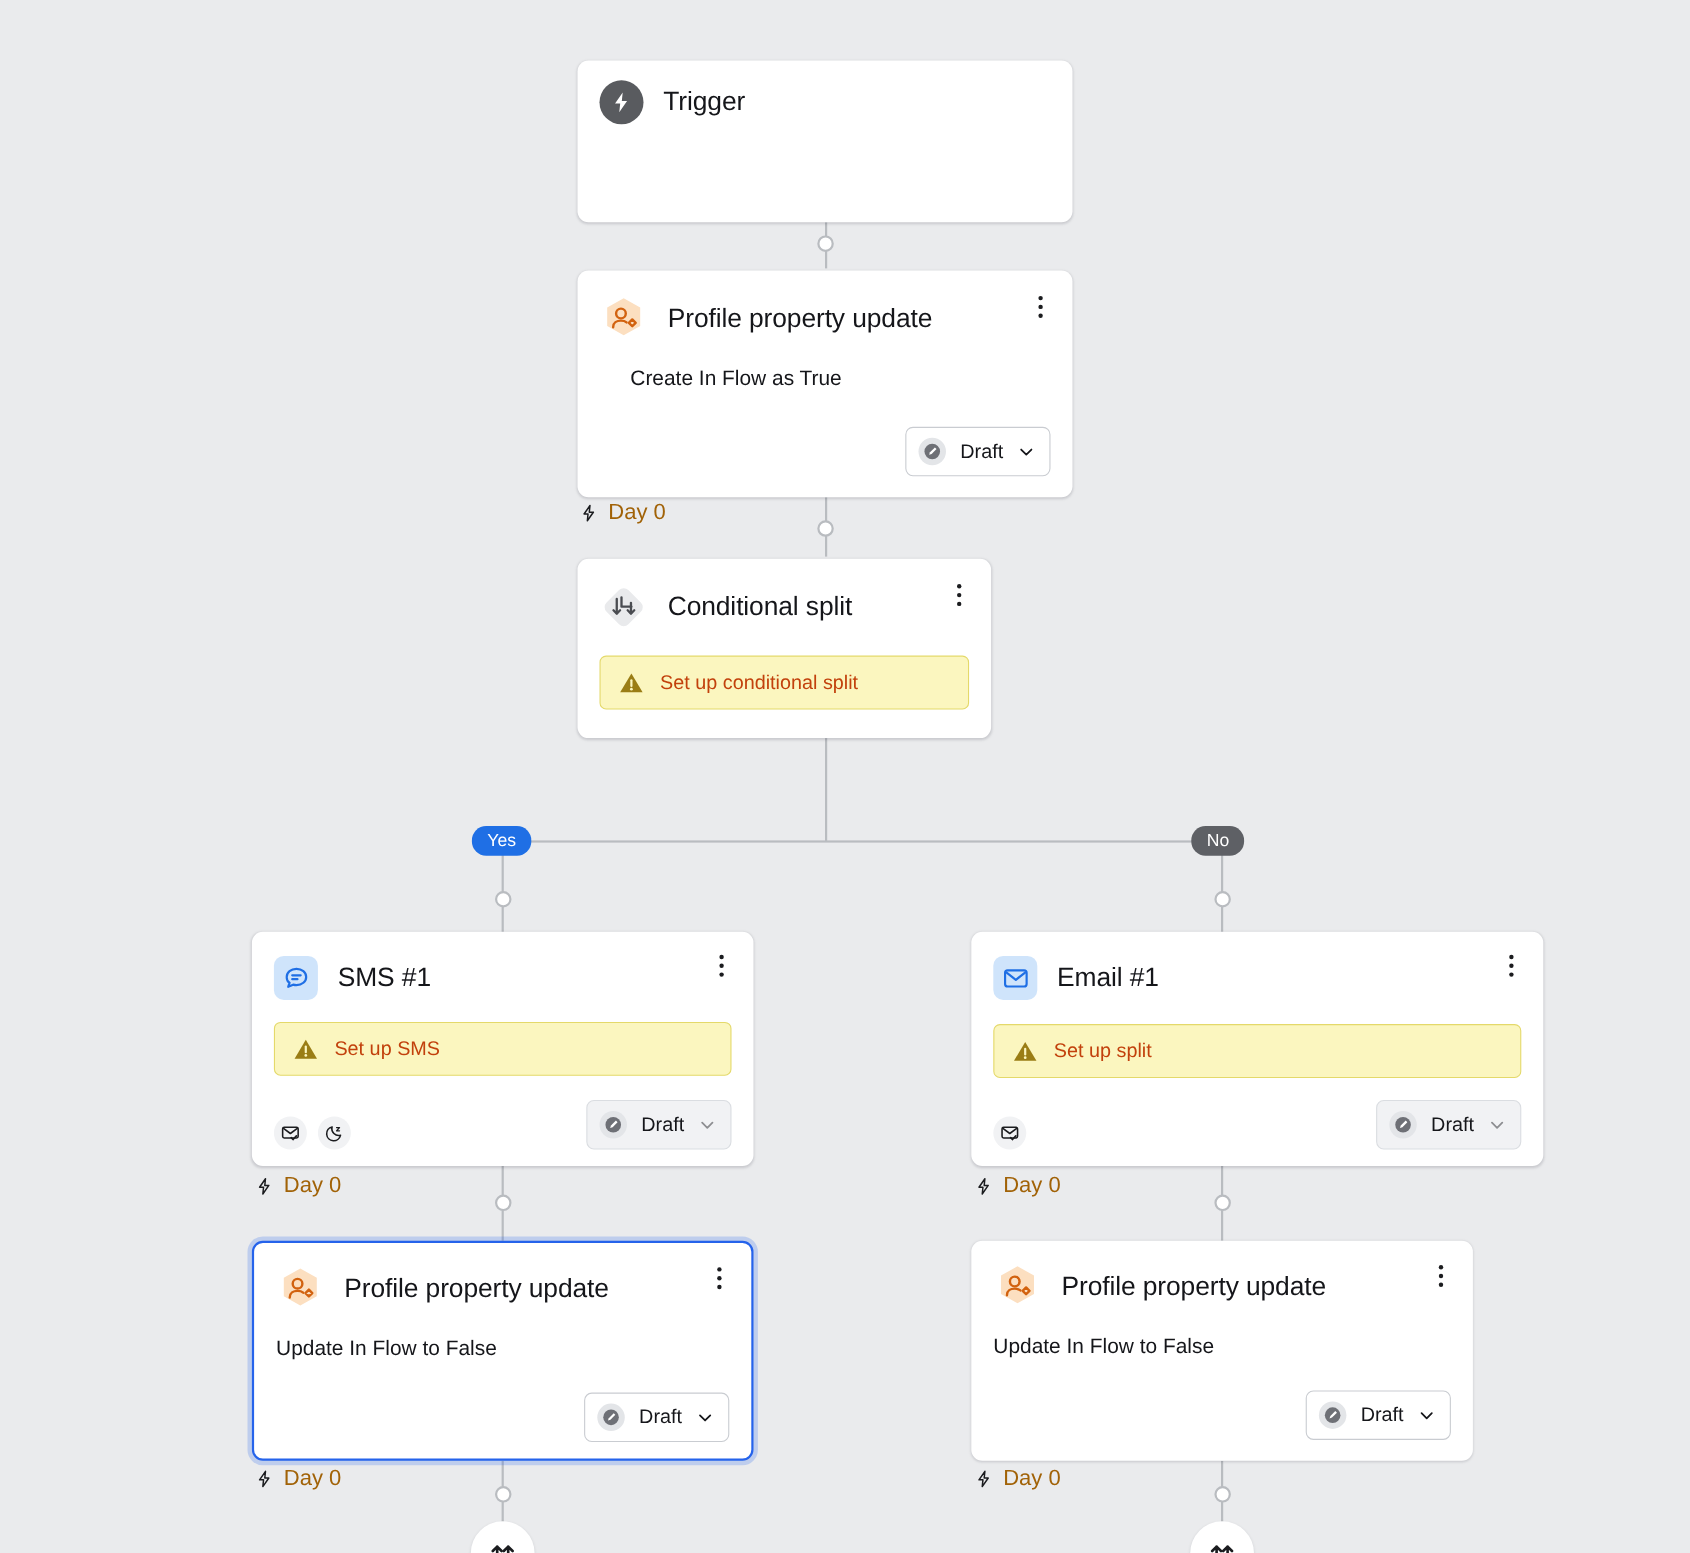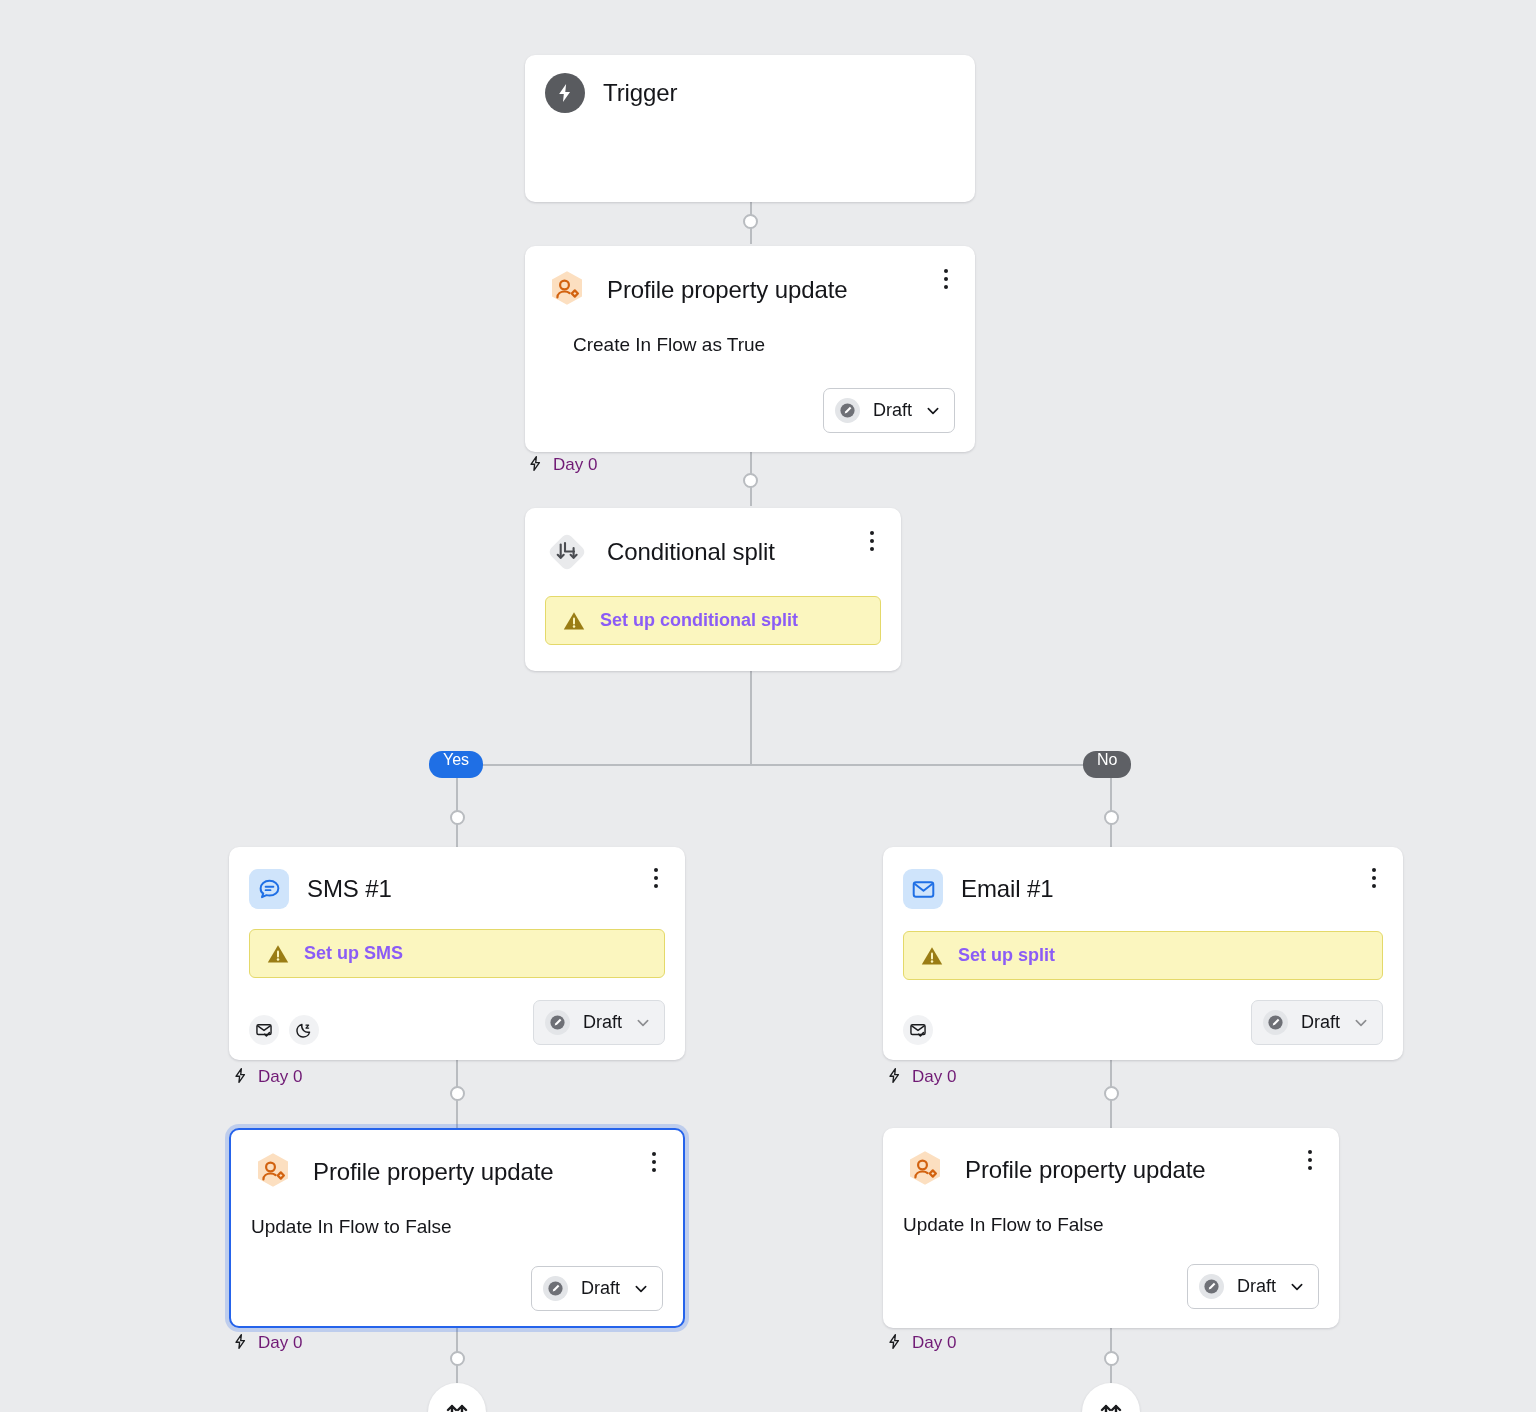"Day 0" .day { align-items: flex-start -> center; color: #701a75 -> #a16207; font-size: 17px -> 20px }
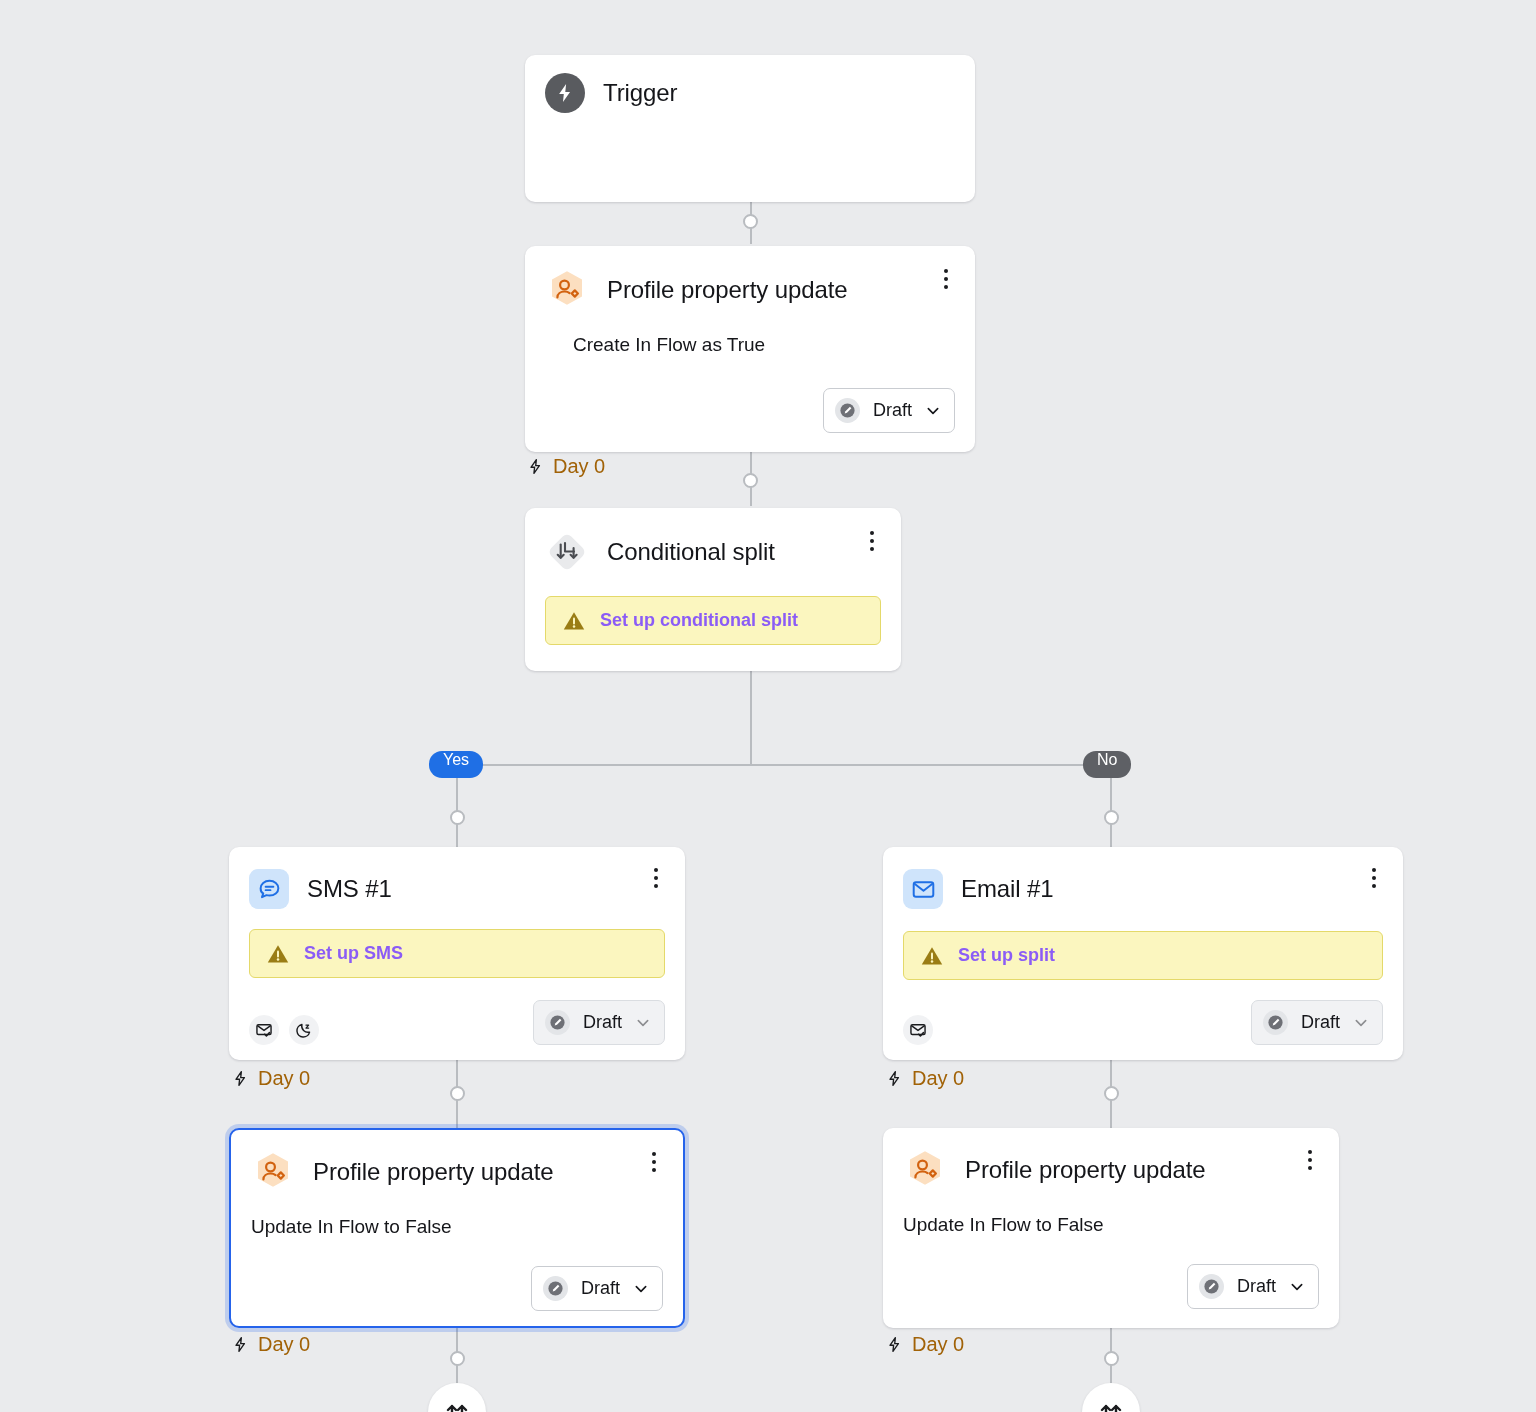"Set up conditional split" .warn-text { color: #8b5cf6 -> #c2410c; font-weight: bold -> none }
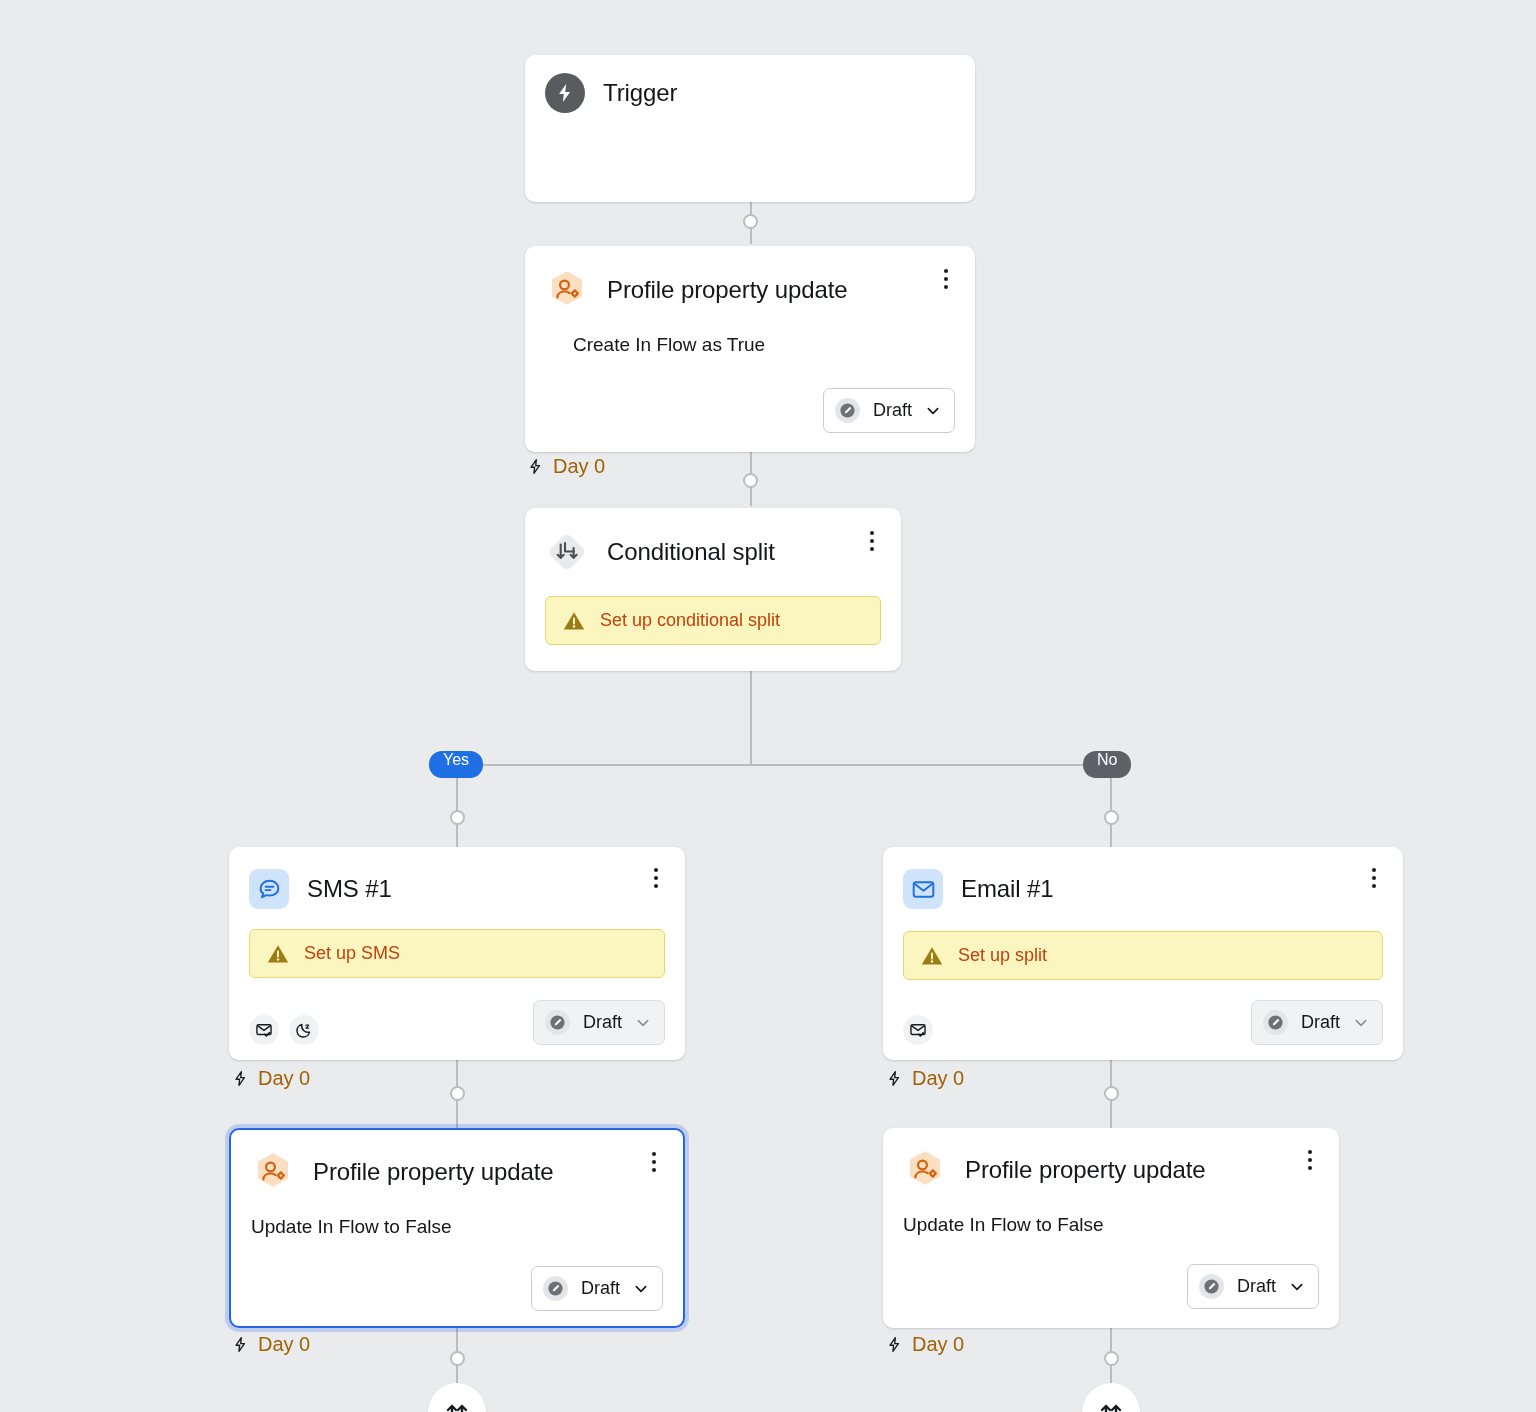"Yes" .pill { align-items: flex-start -> center }
